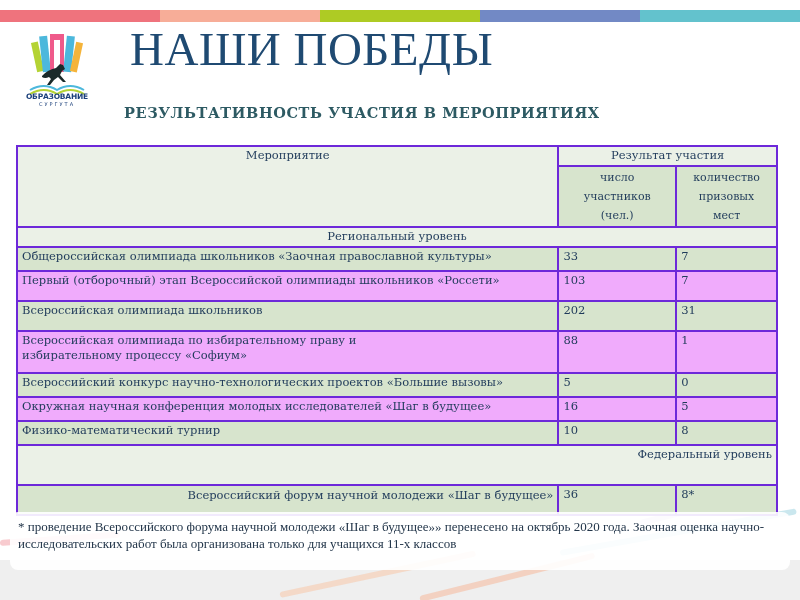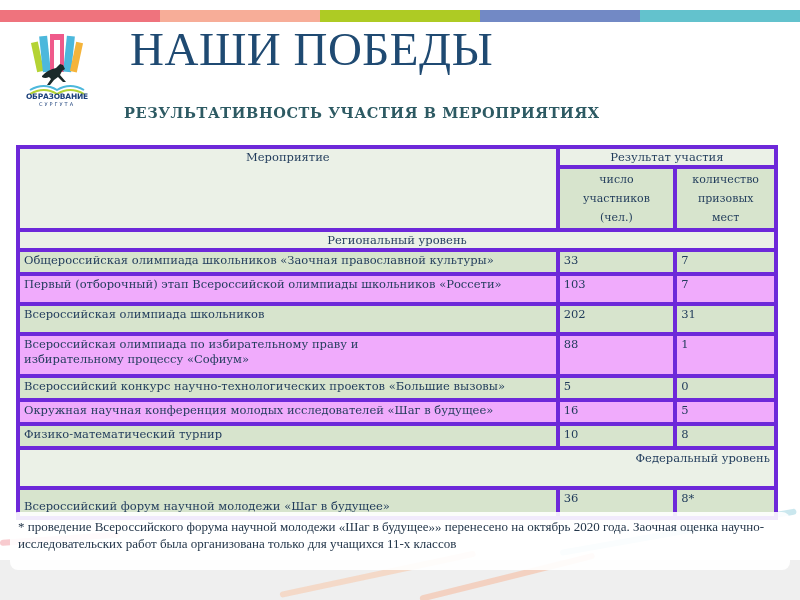"Мероприятие" table.results td, table.results th { border: 4px solid #6d28d9 -> 2px solid #6d28d9 }
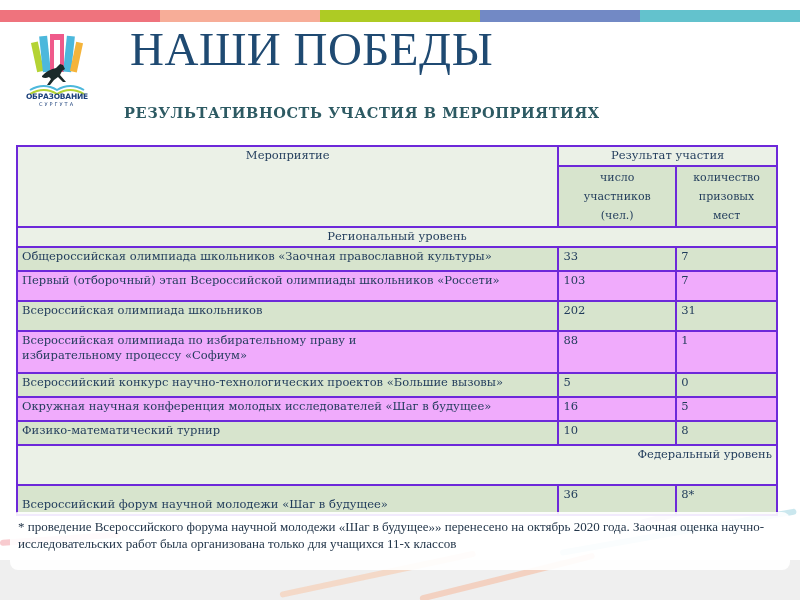"Всероссийский форум научной молодежи" td.c1 { padding-bottom: 3px -> 12px; text-align: none -> right }
